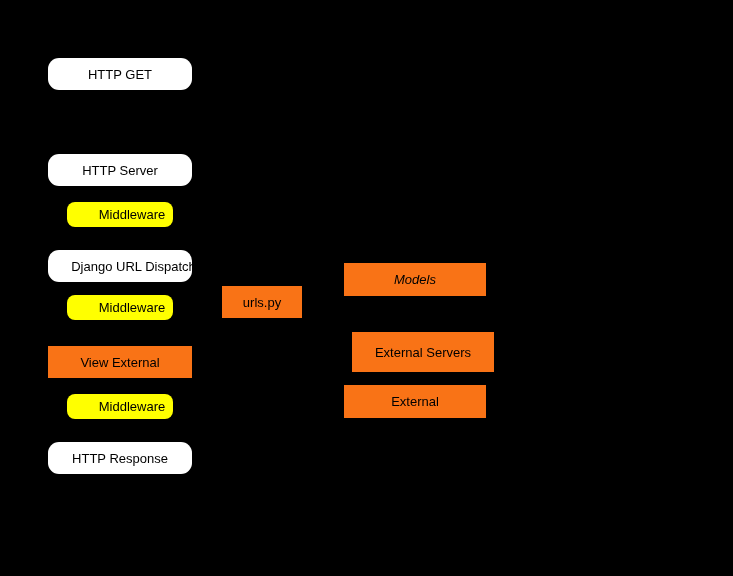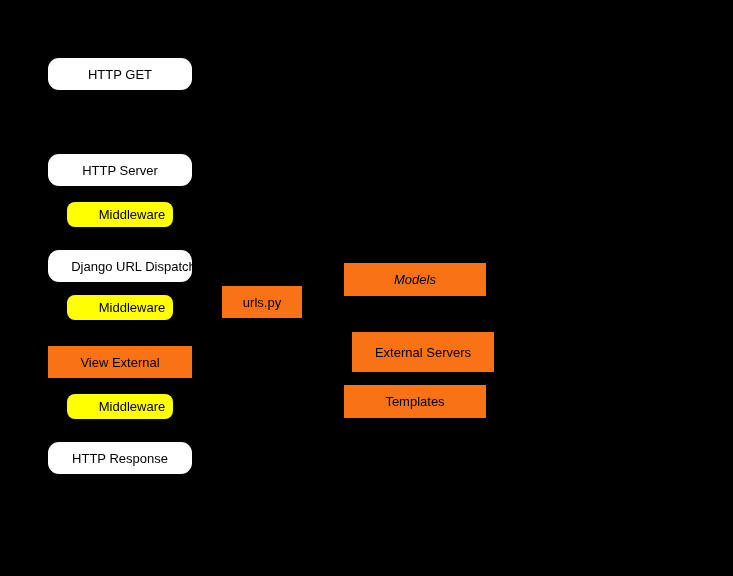"Templates" div.node { text: Templates -> External }
